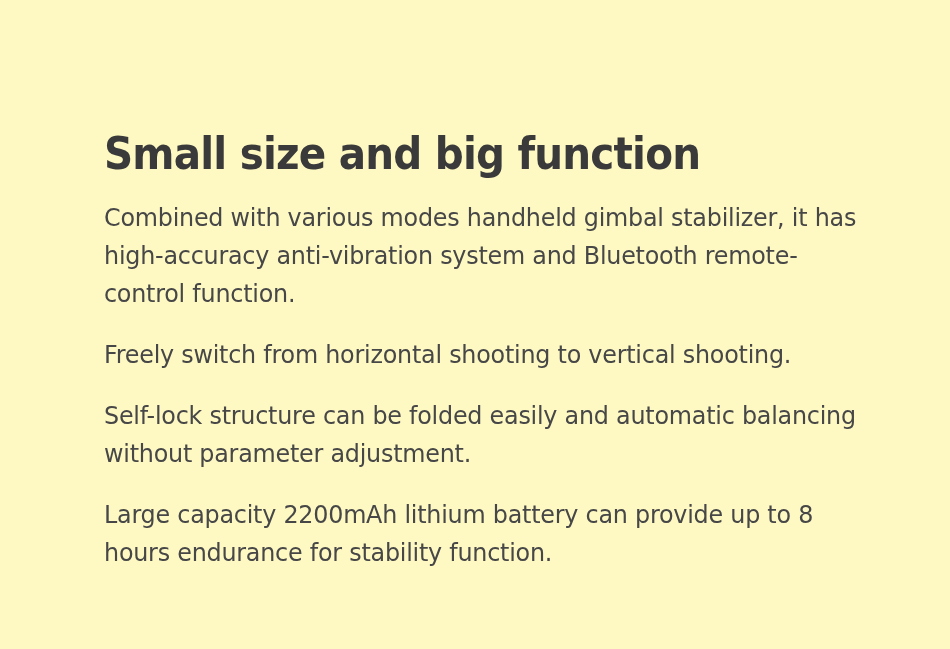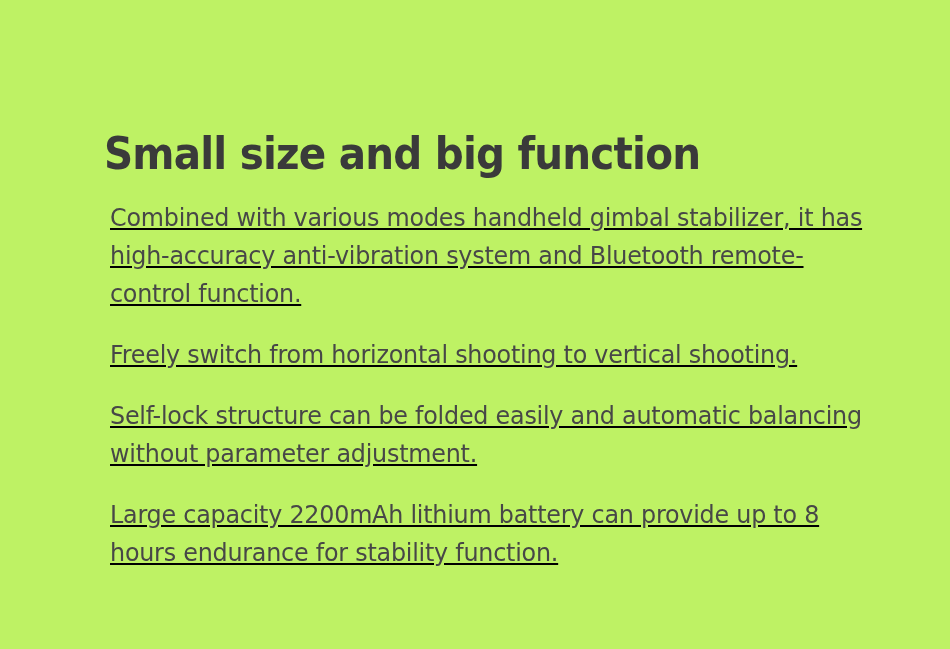"Small size and big function" .panel { background: #bef264 -> #fef9c3 }
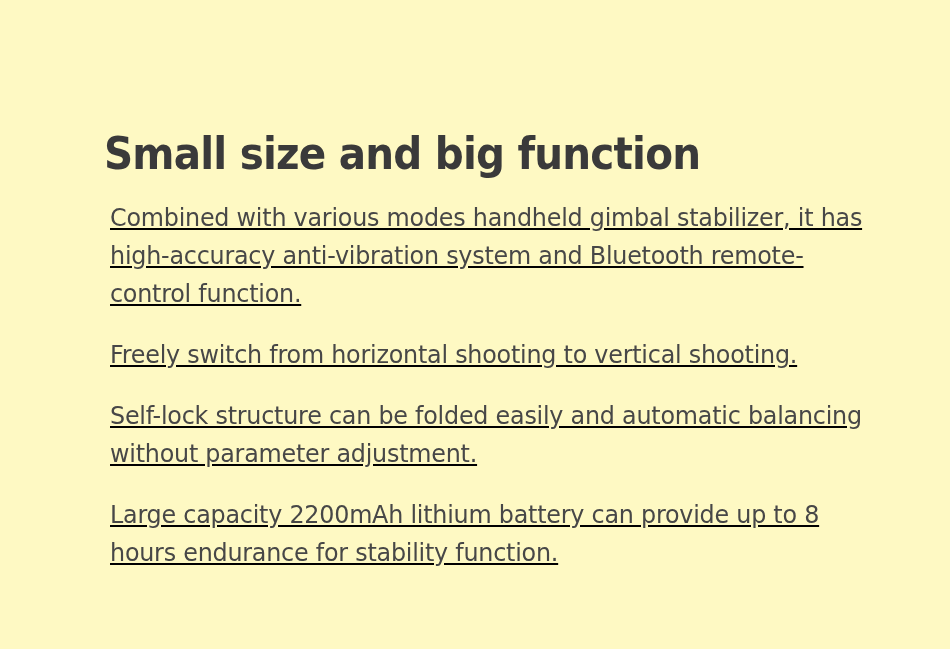"Combined with various modes handheld" .feature-list { margin: 6px -> 0; text-decoration: underline -> none }
